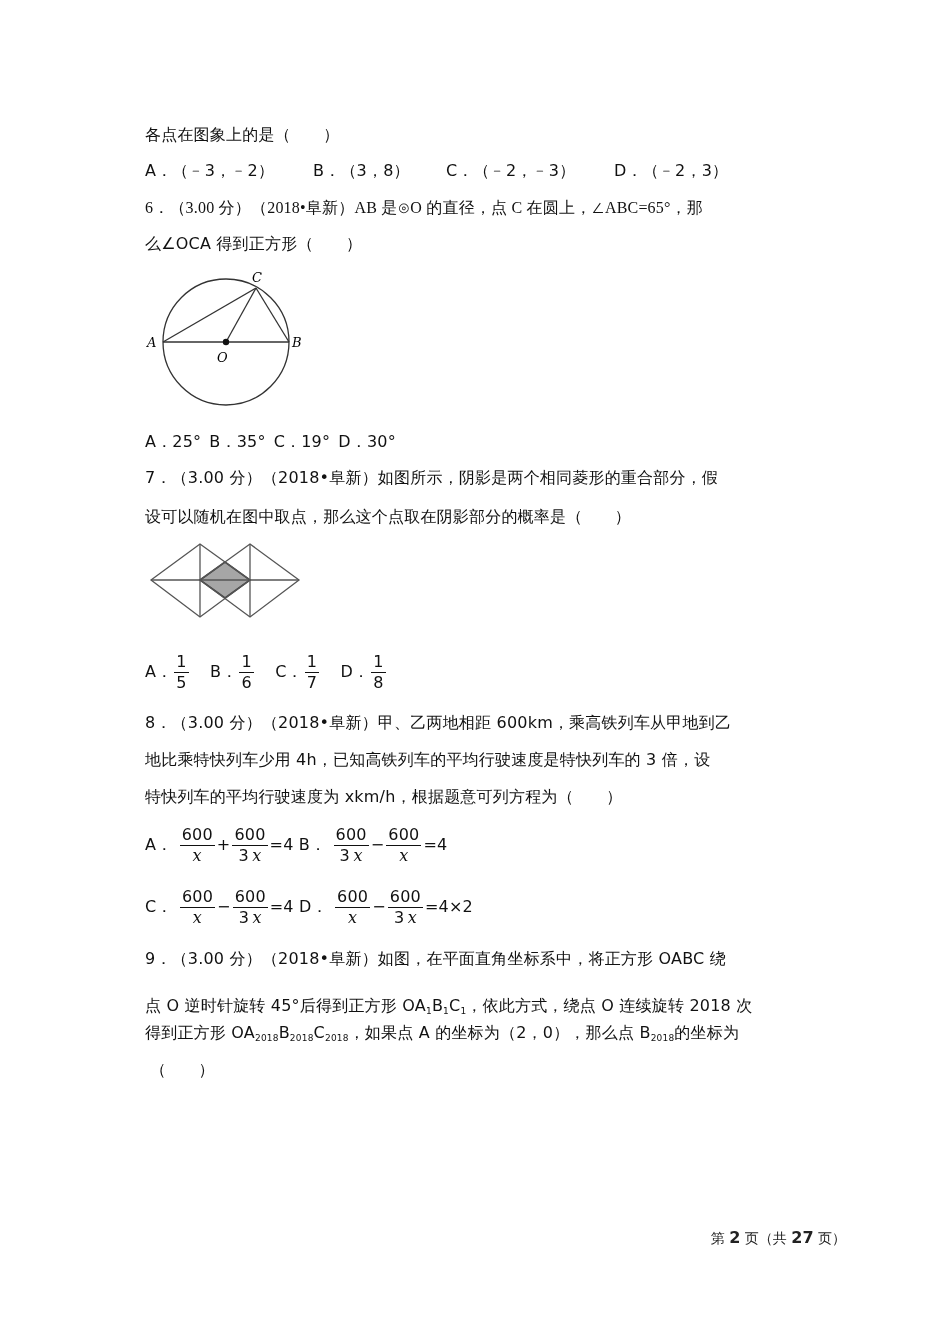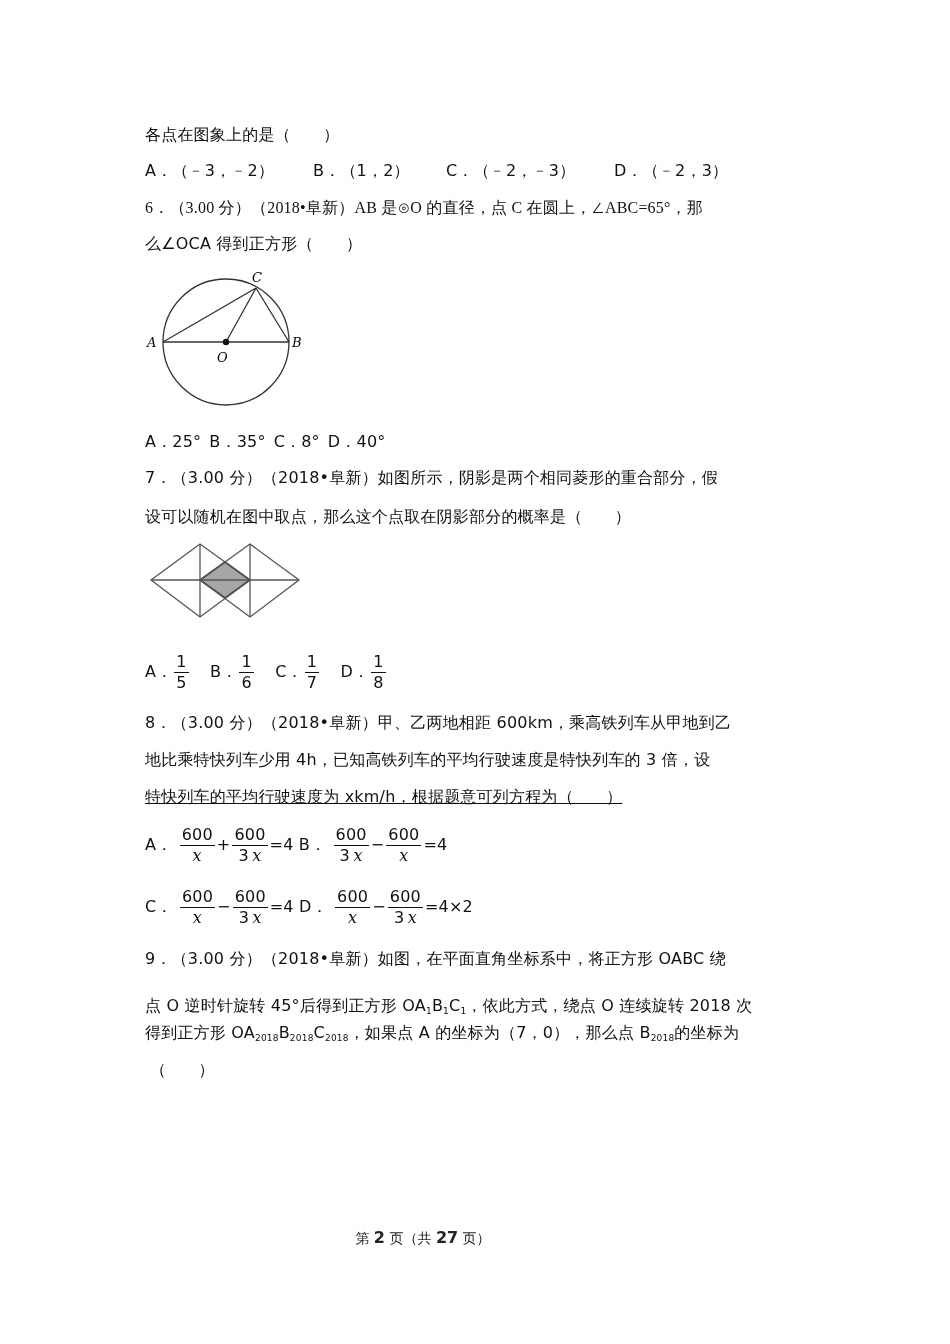"B．（1，2）" span { text: 1，2 -> 3，8 }
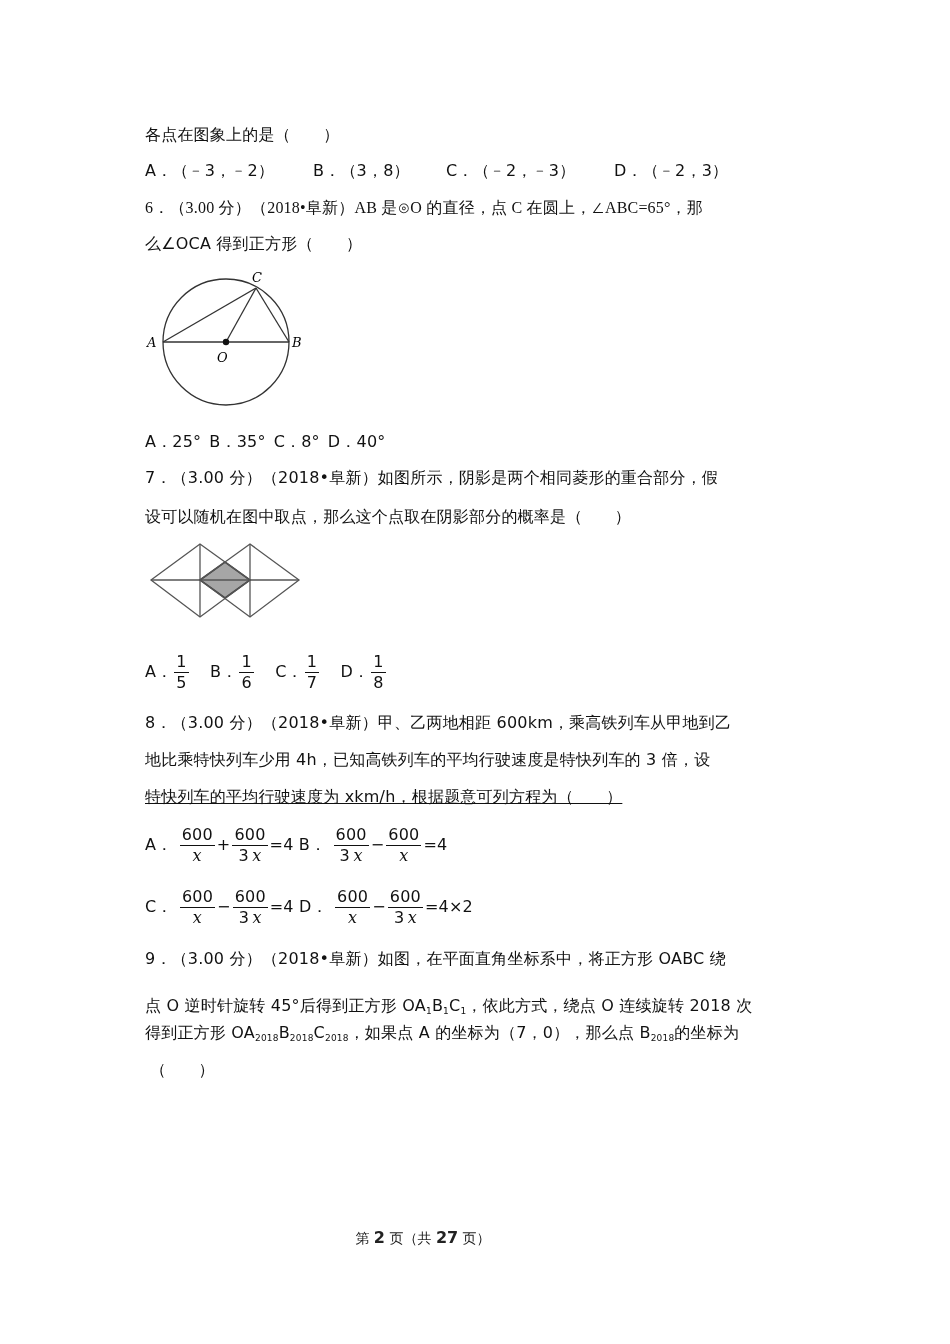"C．8°" span { text: 8 -> 19 }
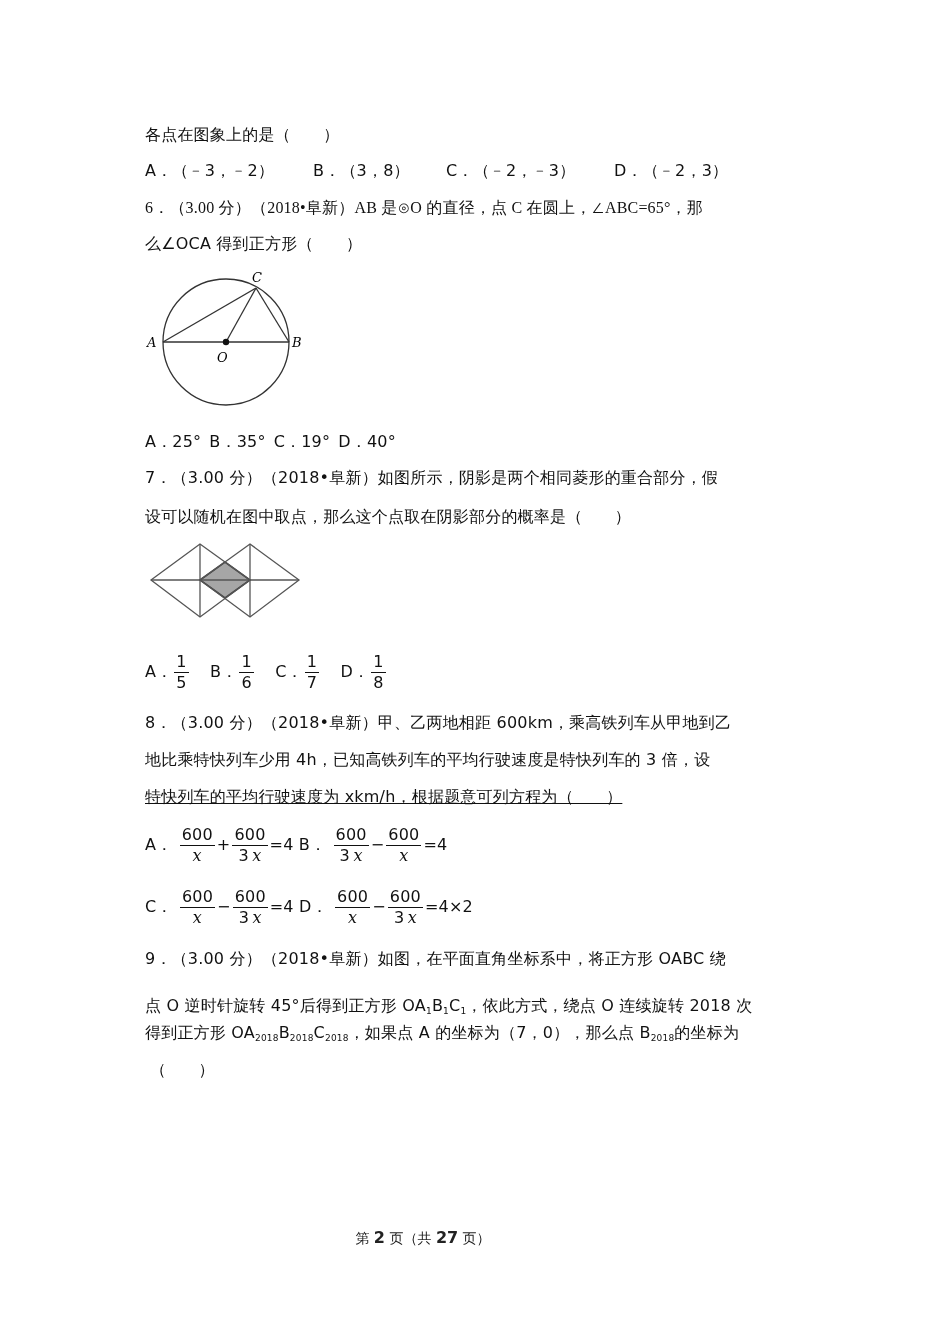"D．40°" span { text: 40 -> 30 }
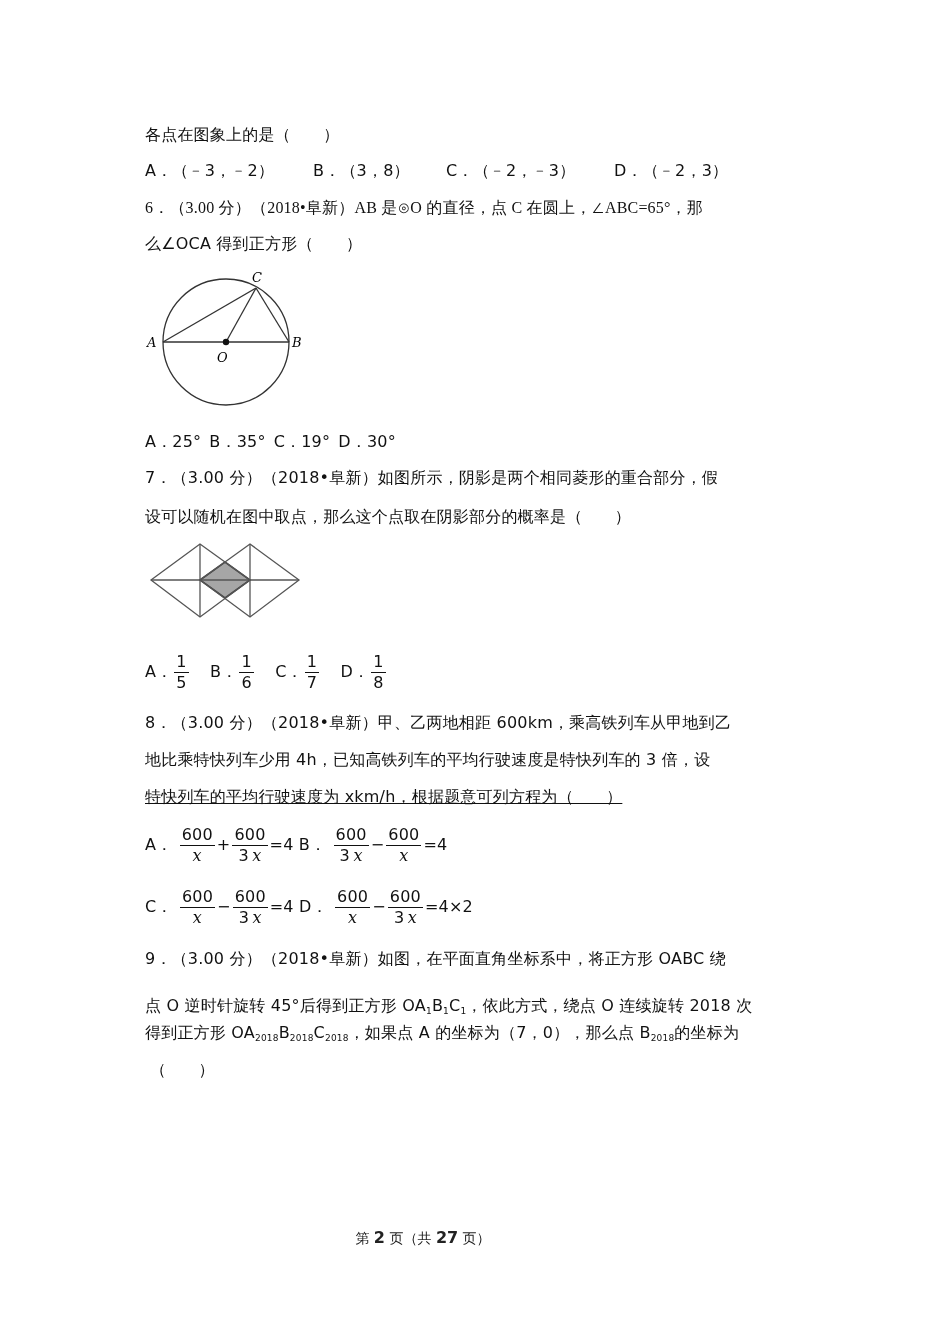"特快列车的平均行驶速度为 xkm/h，根据题意可列方程为（ ）" div.line { text-decoration: underline -> none }
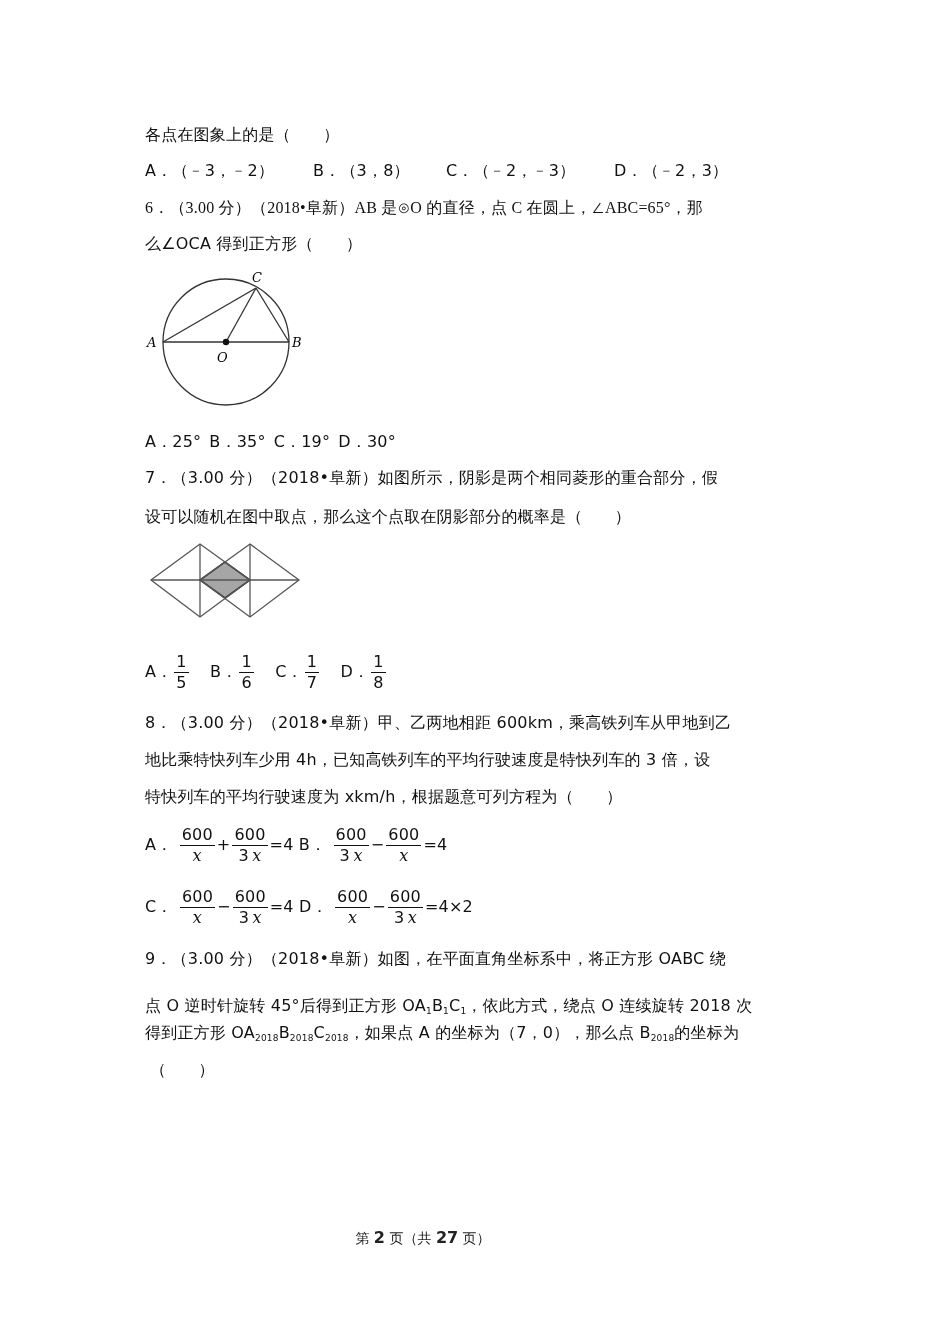"，如果点 A 的坐标为（7，0），那么点 B" span { text: 7 -> 2 }
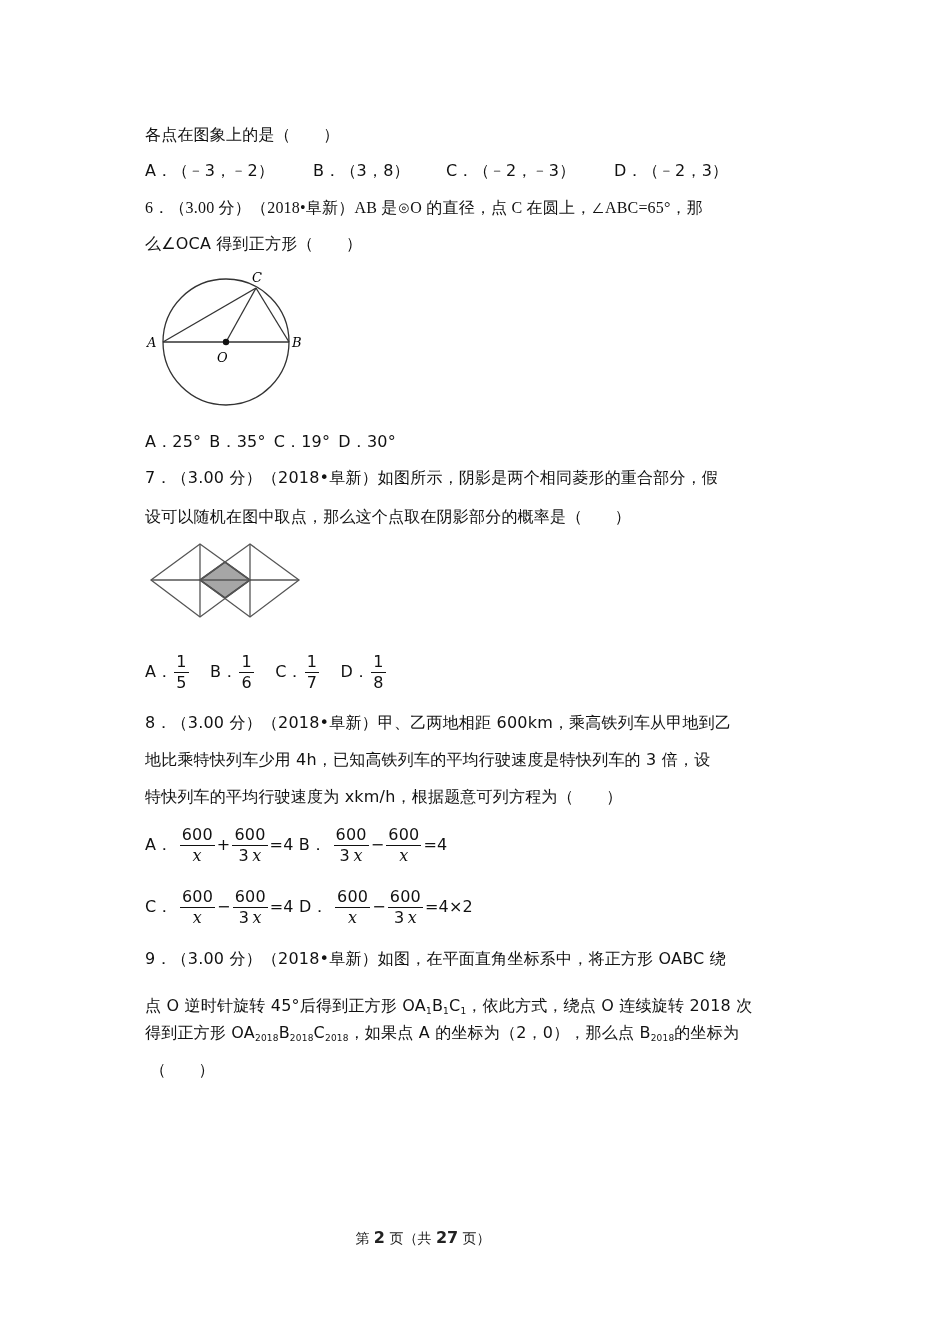"第 2 页（共 27 页）" .footer { text-align: center -> right }
